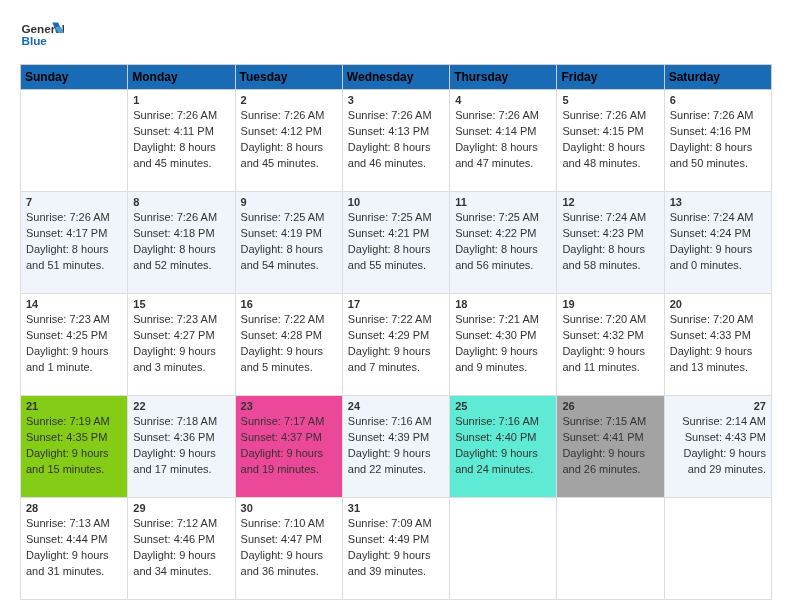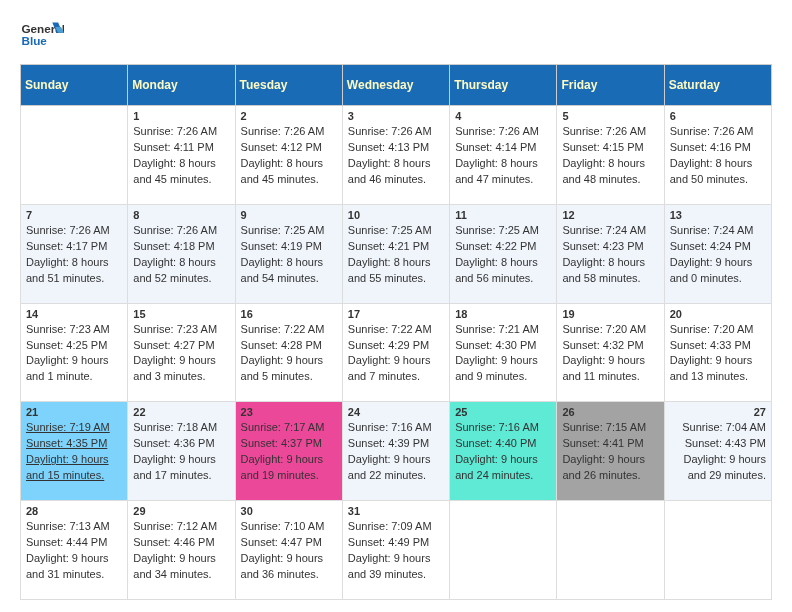"Sunday" .calendar th { color: #fef9c3 -> #000000; padding: 13px 4px -> 5px 4px }
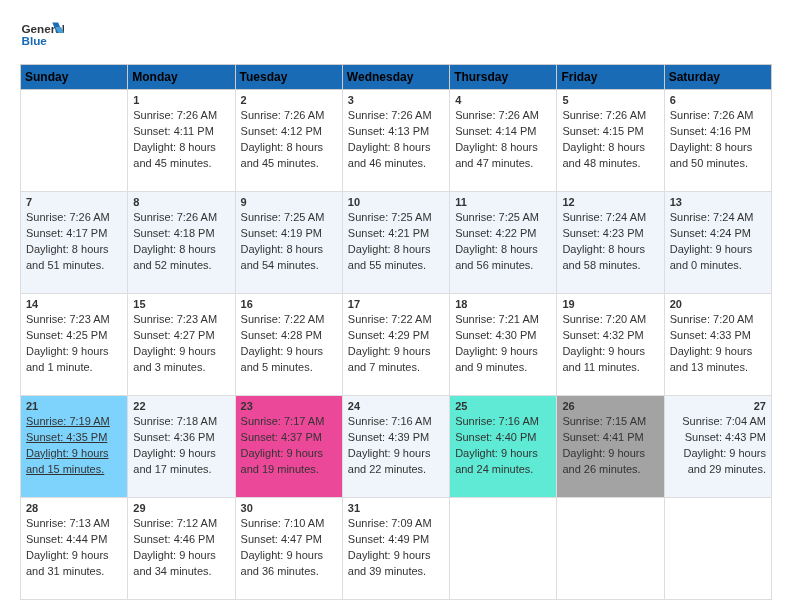"21" td { background-color: #7dd3fc -> #84cc16 }
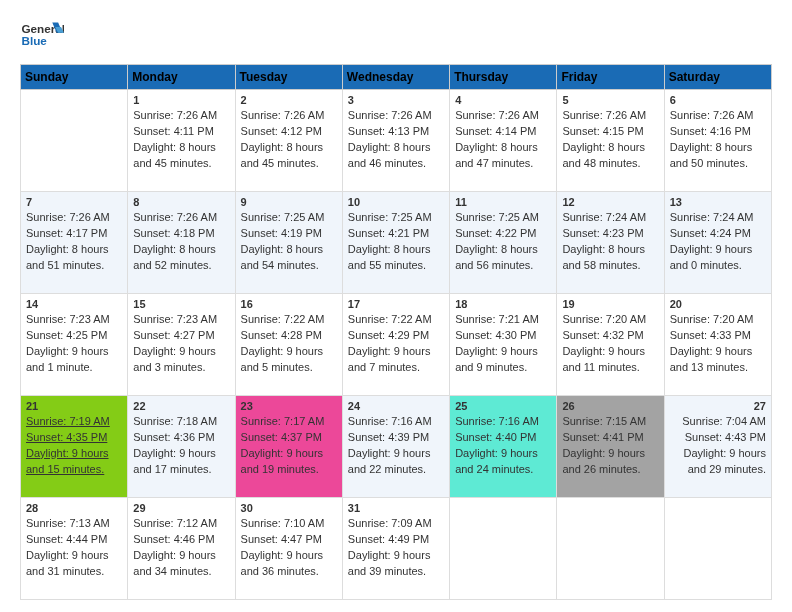"Sunrise: 7:19 AM" div.cell-text { text-decoration: underline -> none }
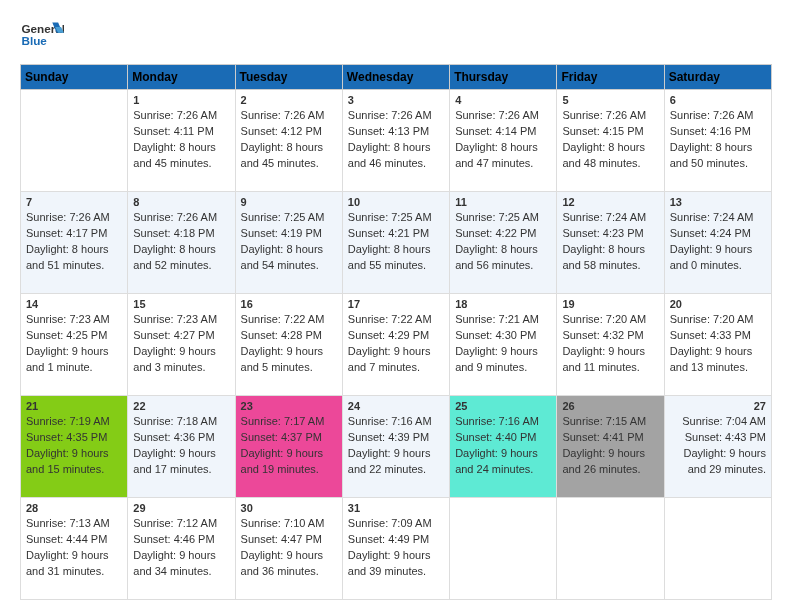"Sunrise: 7:04 AM" div.cell-text { text: 7:04 -> 2:14 }
